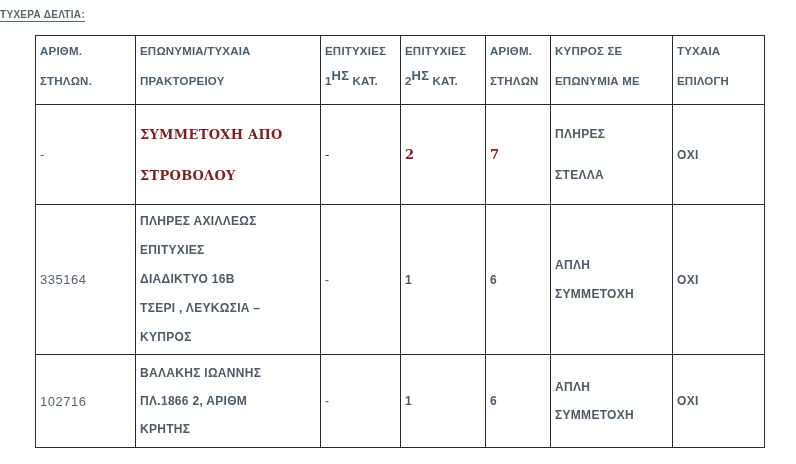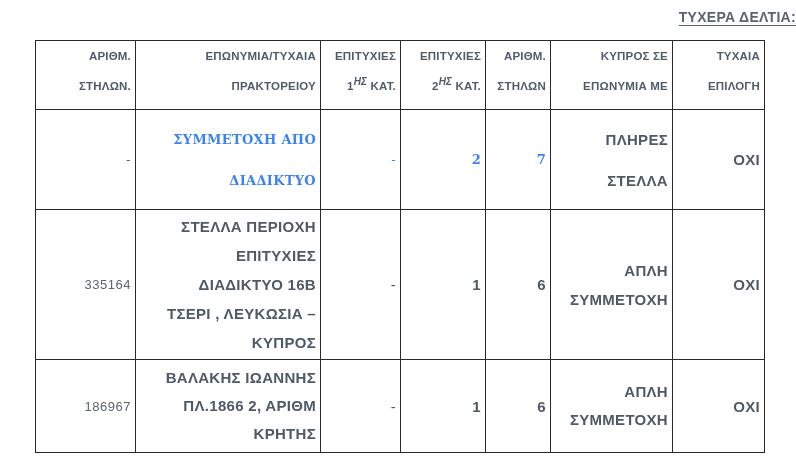"ΤΥΧΕΡΑ ΔΕΛΤΙΑ:" .page-title { font-size: 14px -> 10px; text-align: right -> left }
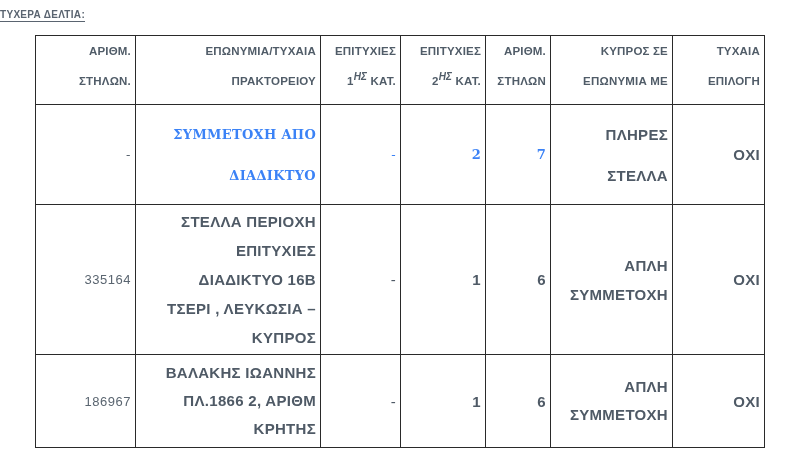"ΑΡΙΘΜ." th, td { text-align: right -> left }
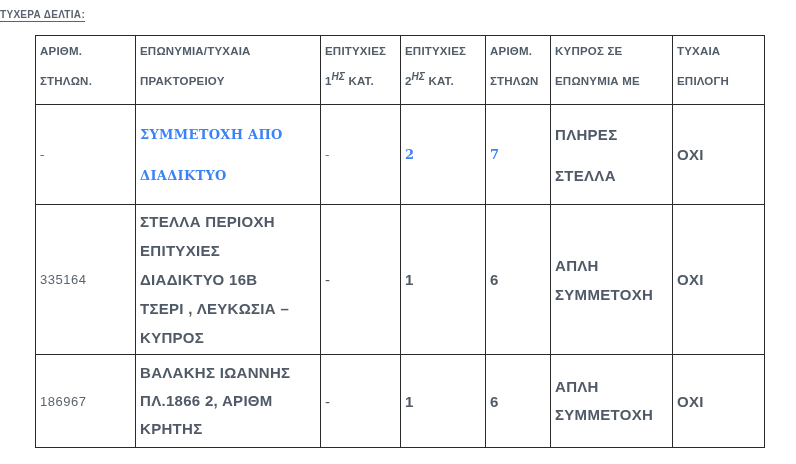"ΗΣ" th sup { font-size: 10px -> 13px; font-style: italic -> none }
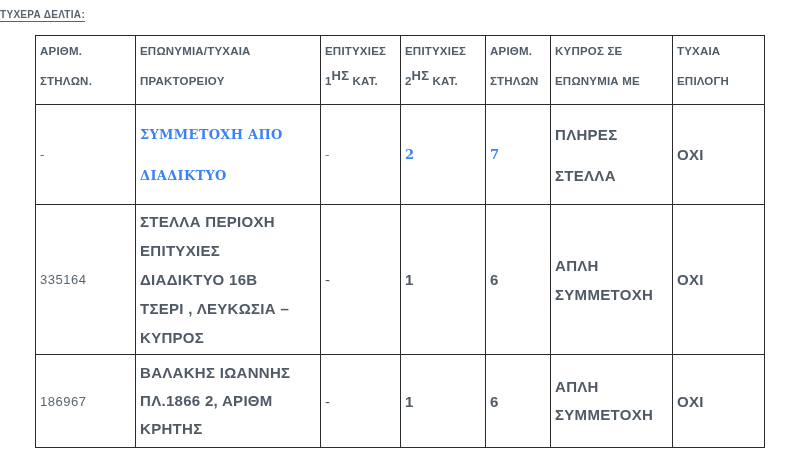"ΣΥΜΜΕΤΟΧΗ ΑΠΟ" td.serif { color: #3b82f6 -> #7f1d1d }
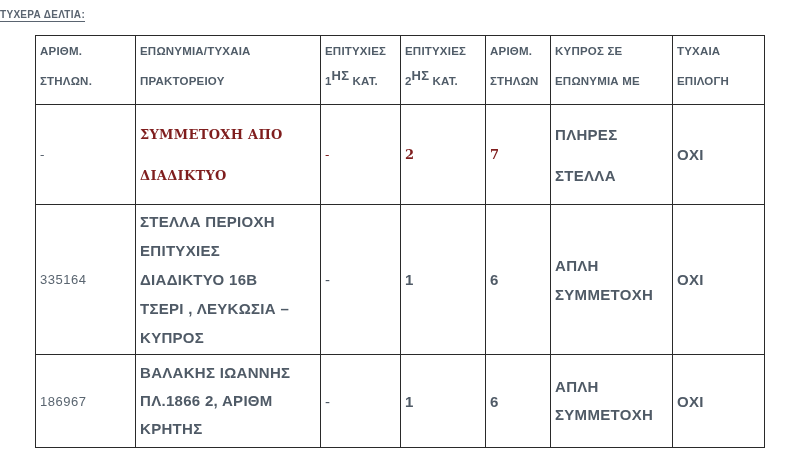"ΠΛΗΡΕΣ" td { font-size: 15px -> 12px }
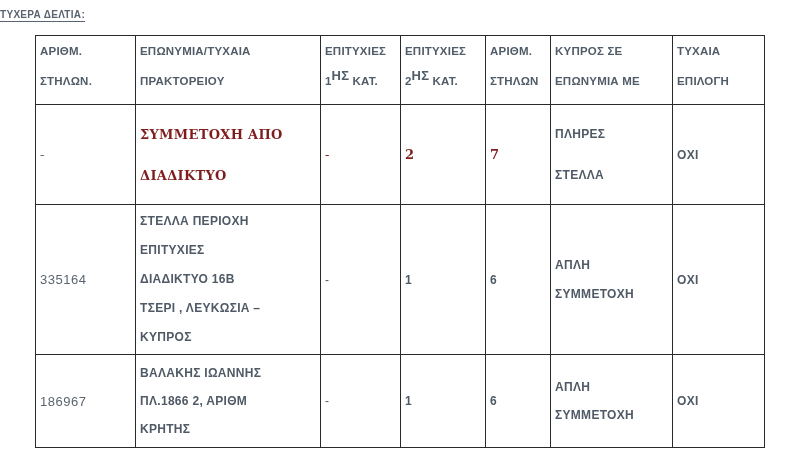"ΔΙΑΔΙΚΤΥΟ" div.cell-line { text: ΔΙΑΔΙΚΤΥΟ -> ΣΤΡΟΒΟΛΟΥ }
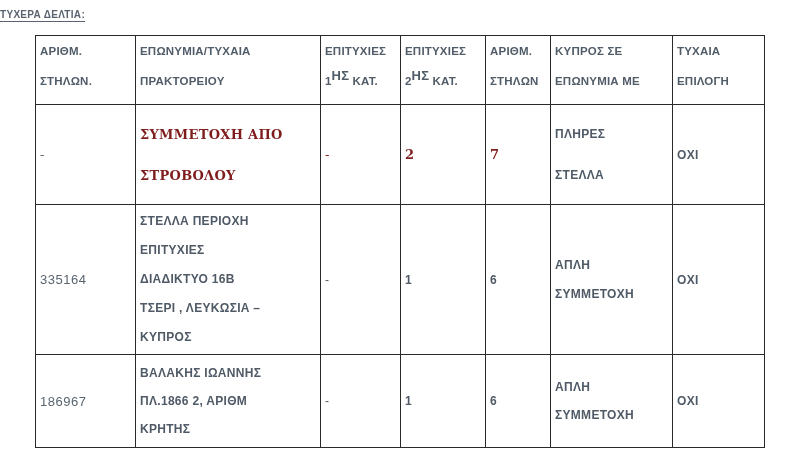"ΣΤΕΛΛΑ ΠΕΡΙΟΧΗ" div.cell-line { text: ΣΤΕΛΛΑ ΠΕΡΙΟΧΗ -> ΠΛΗΡΕΣ ΑΧΙΛΛΕΩΣ }
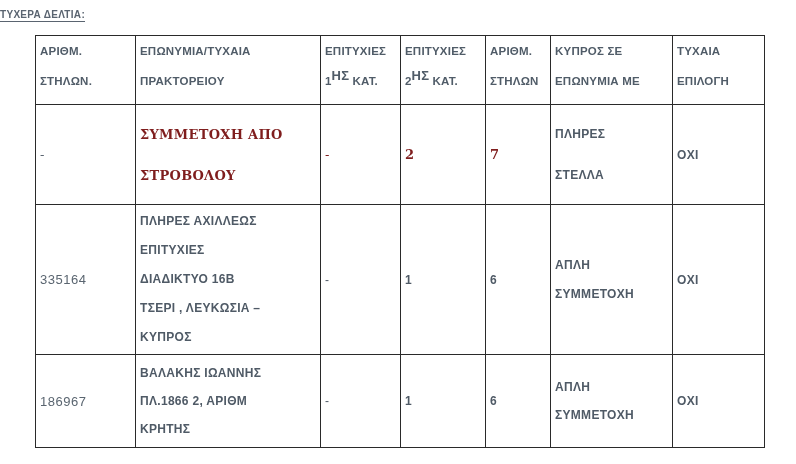"186967" td.agency-number { text: 186967 -> 102716 }
